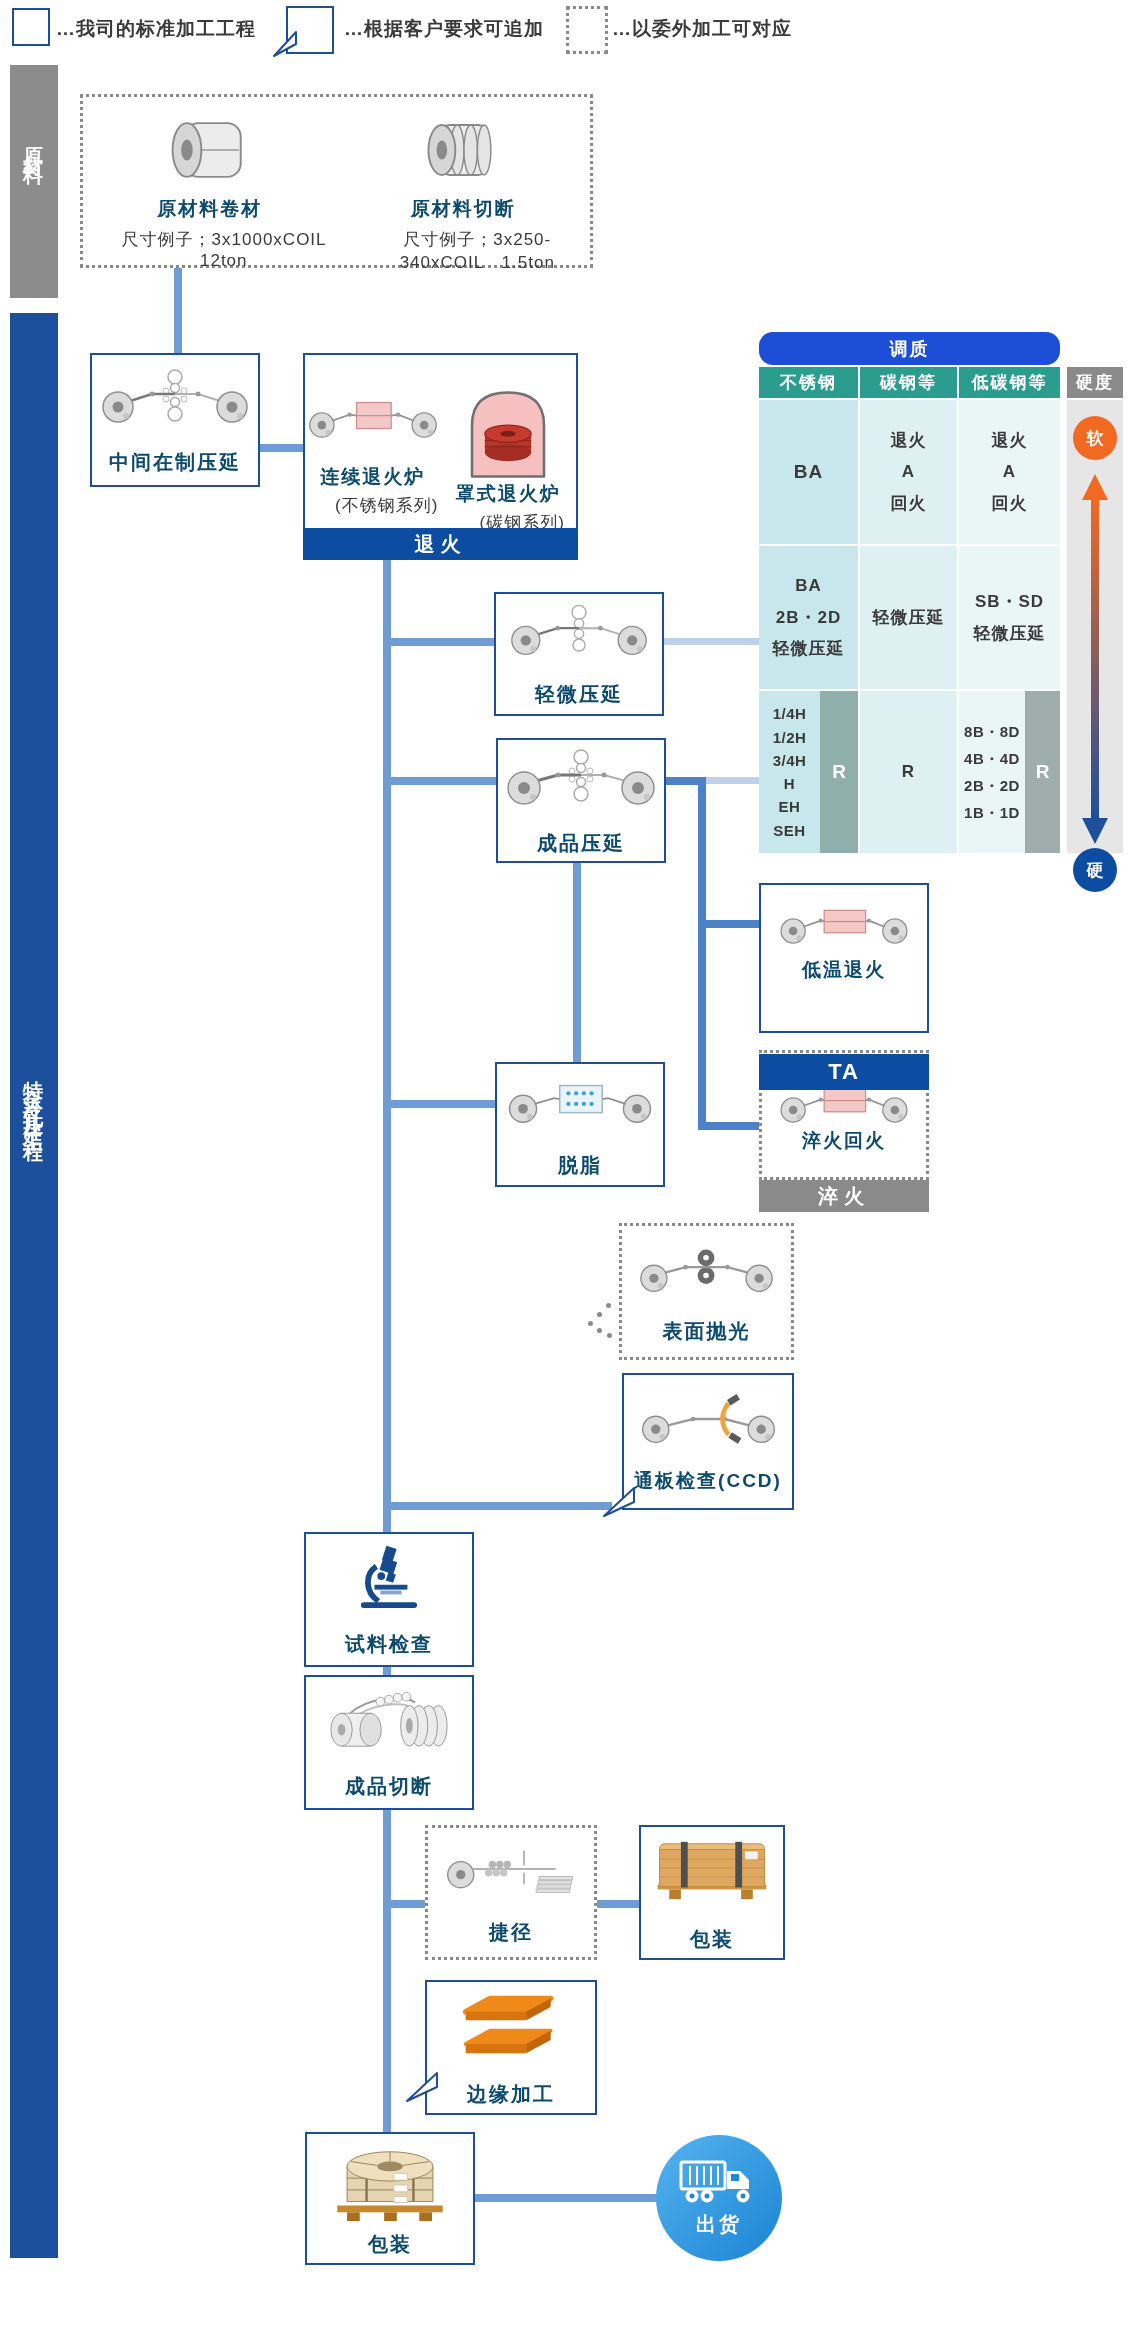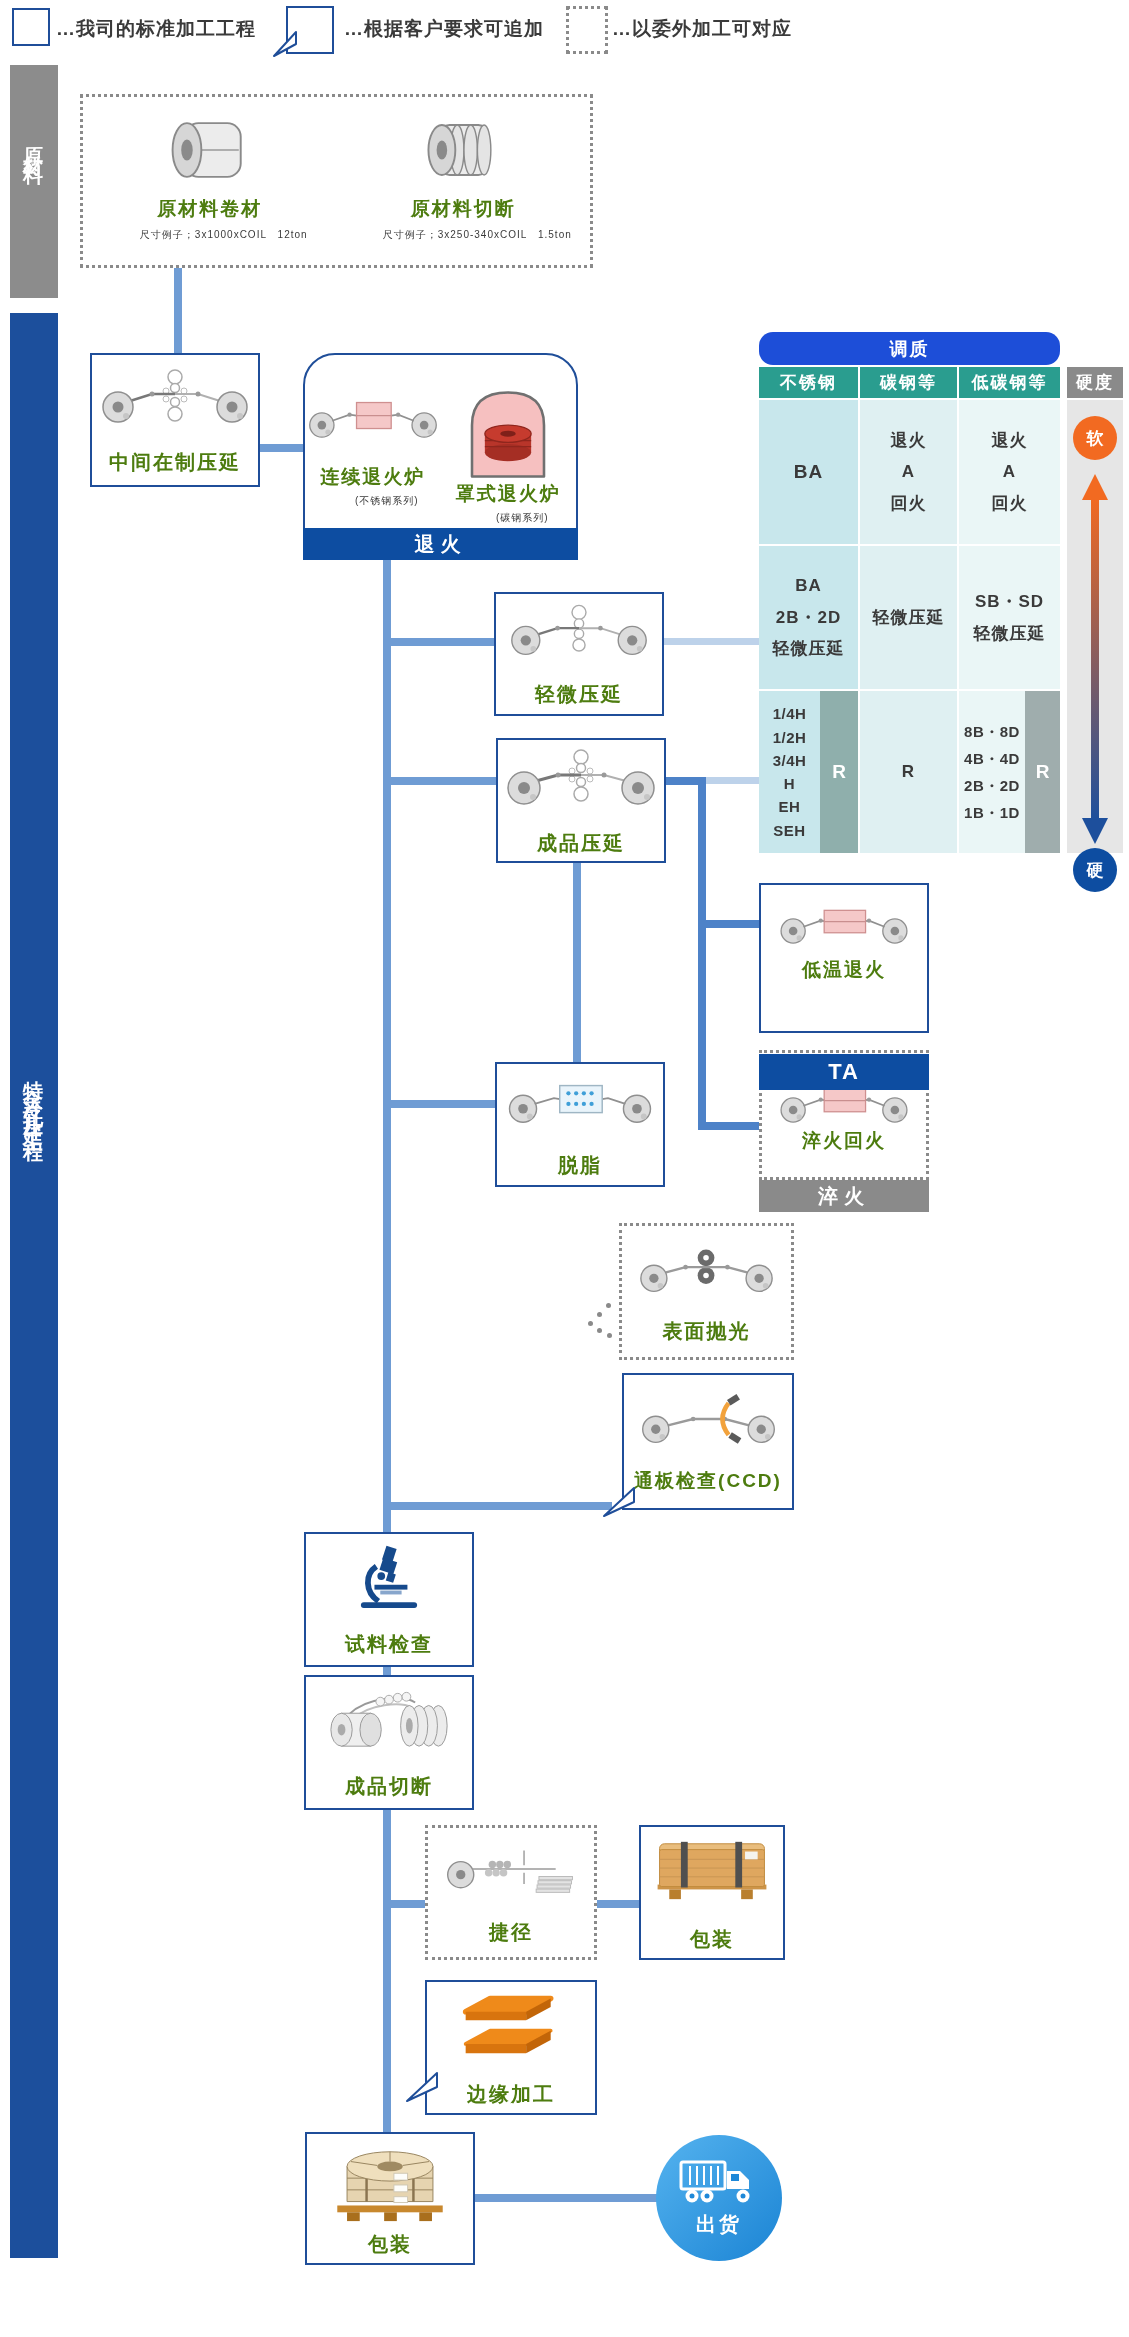"原材料卷材" .plabel { color: #4d7c0f -> #0c4a6e }
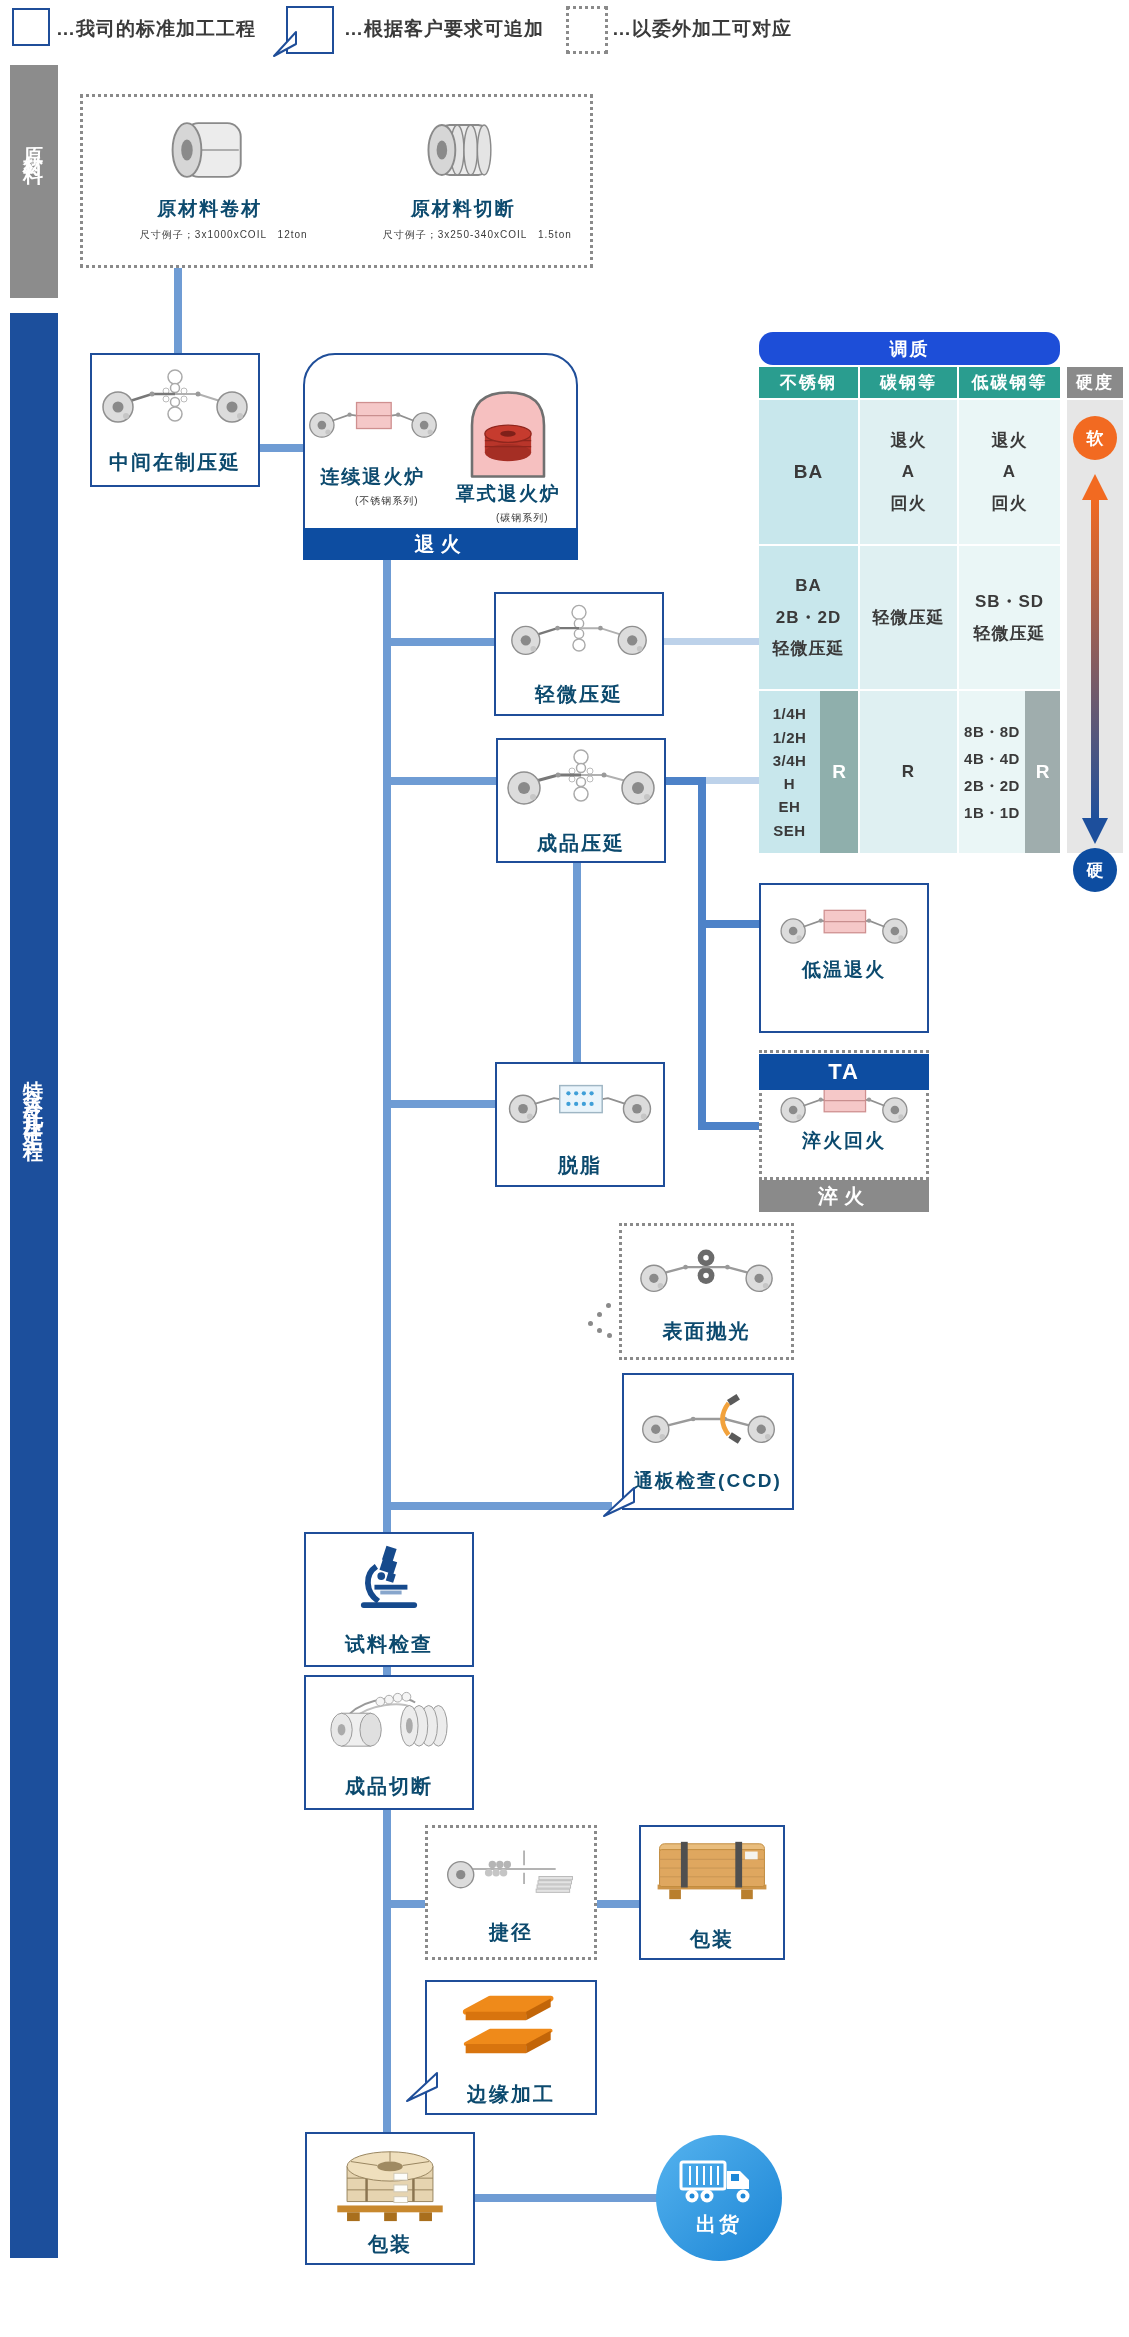"尺寸例子；3x1000xCOIL 12ton" .psub { font-size: 10px -> 17px }
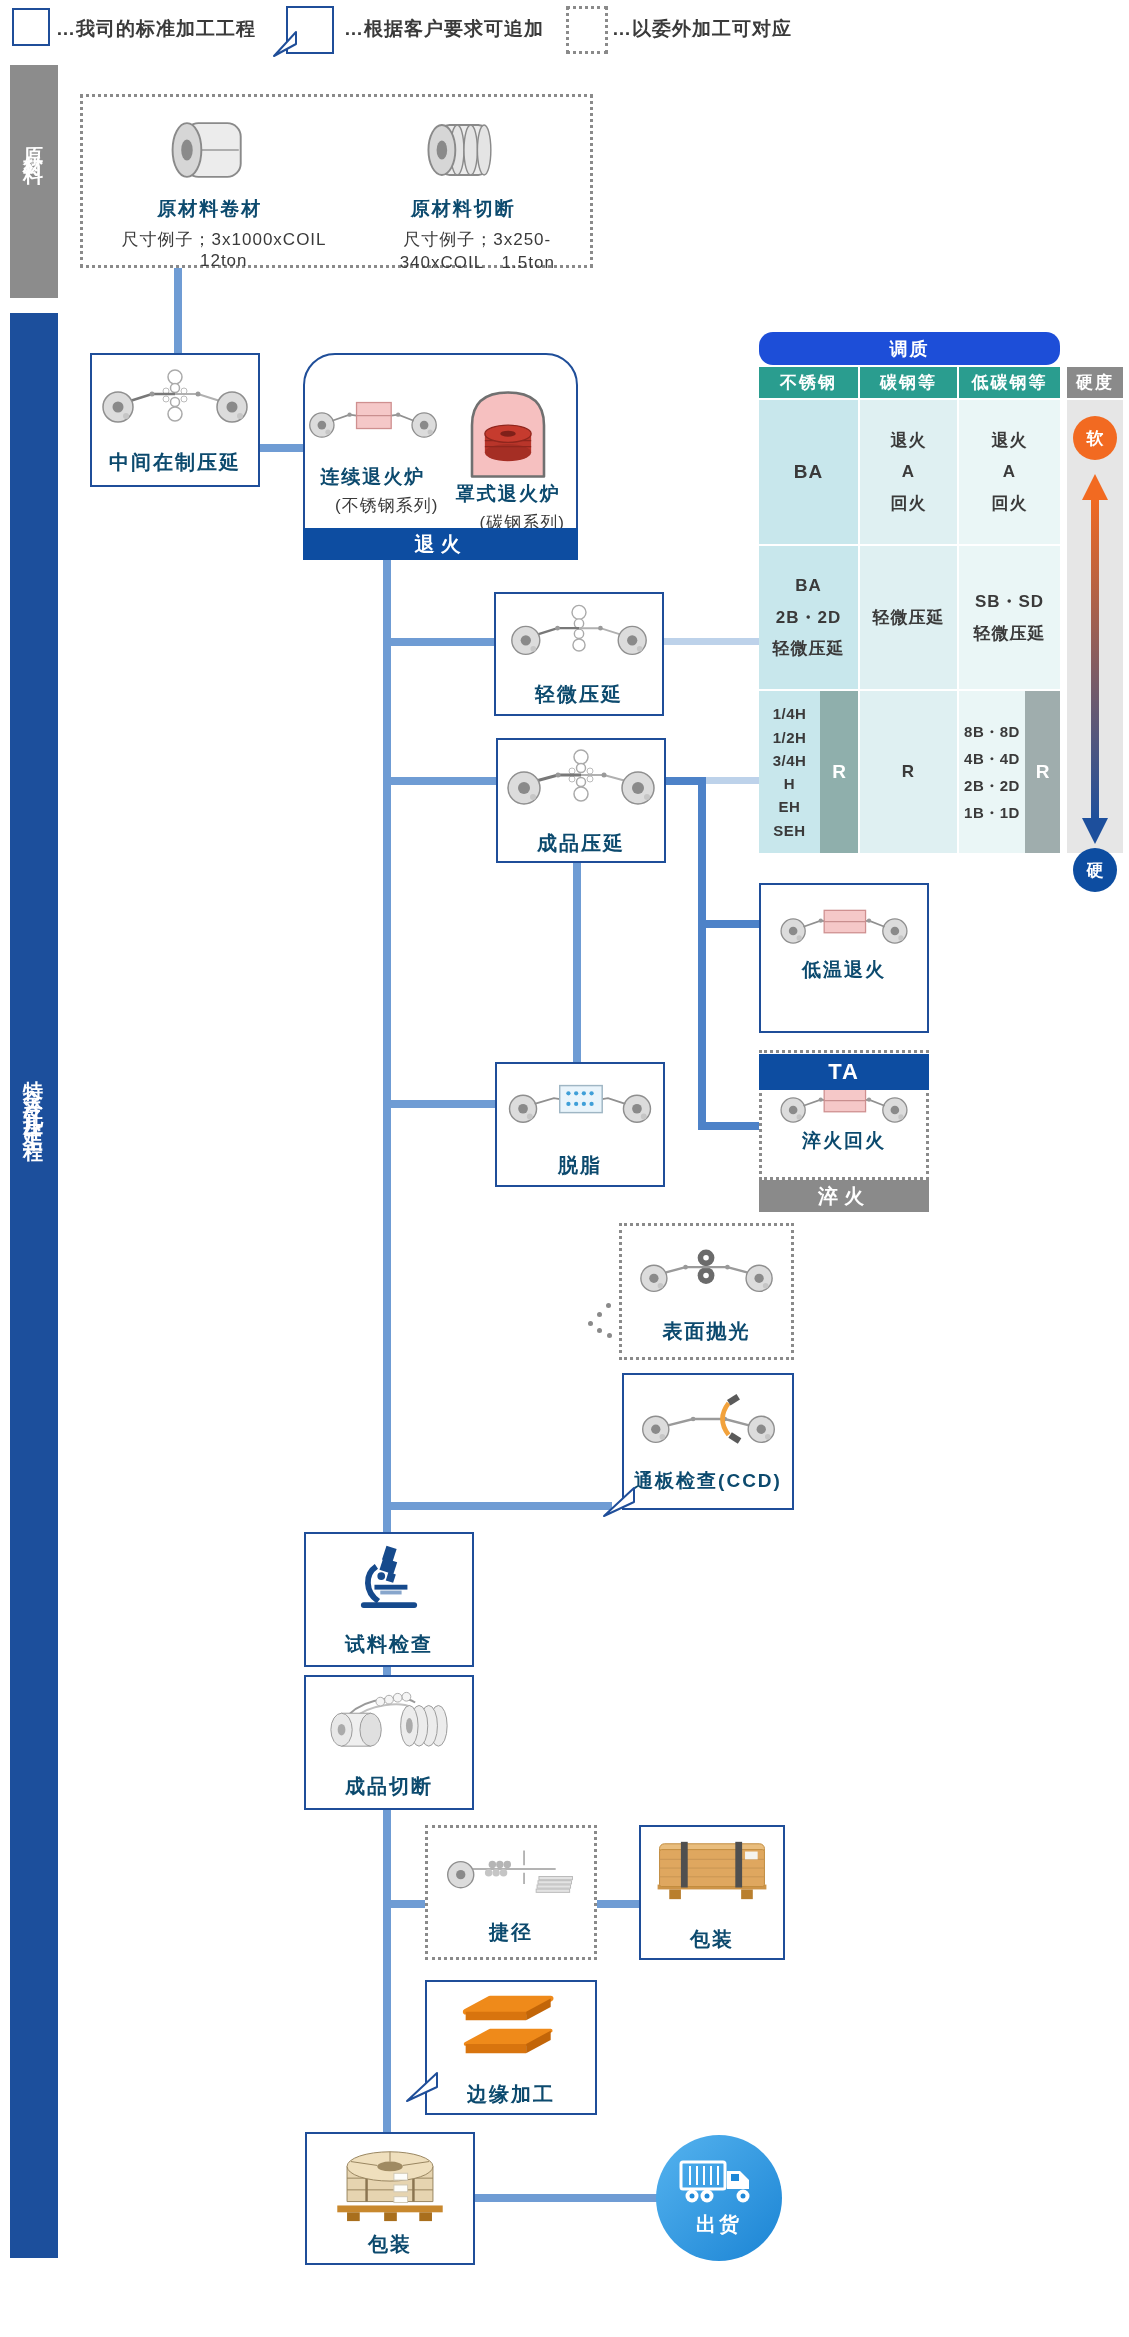"连续退火炉" div.pbox { border-radius: 32px -> none }
